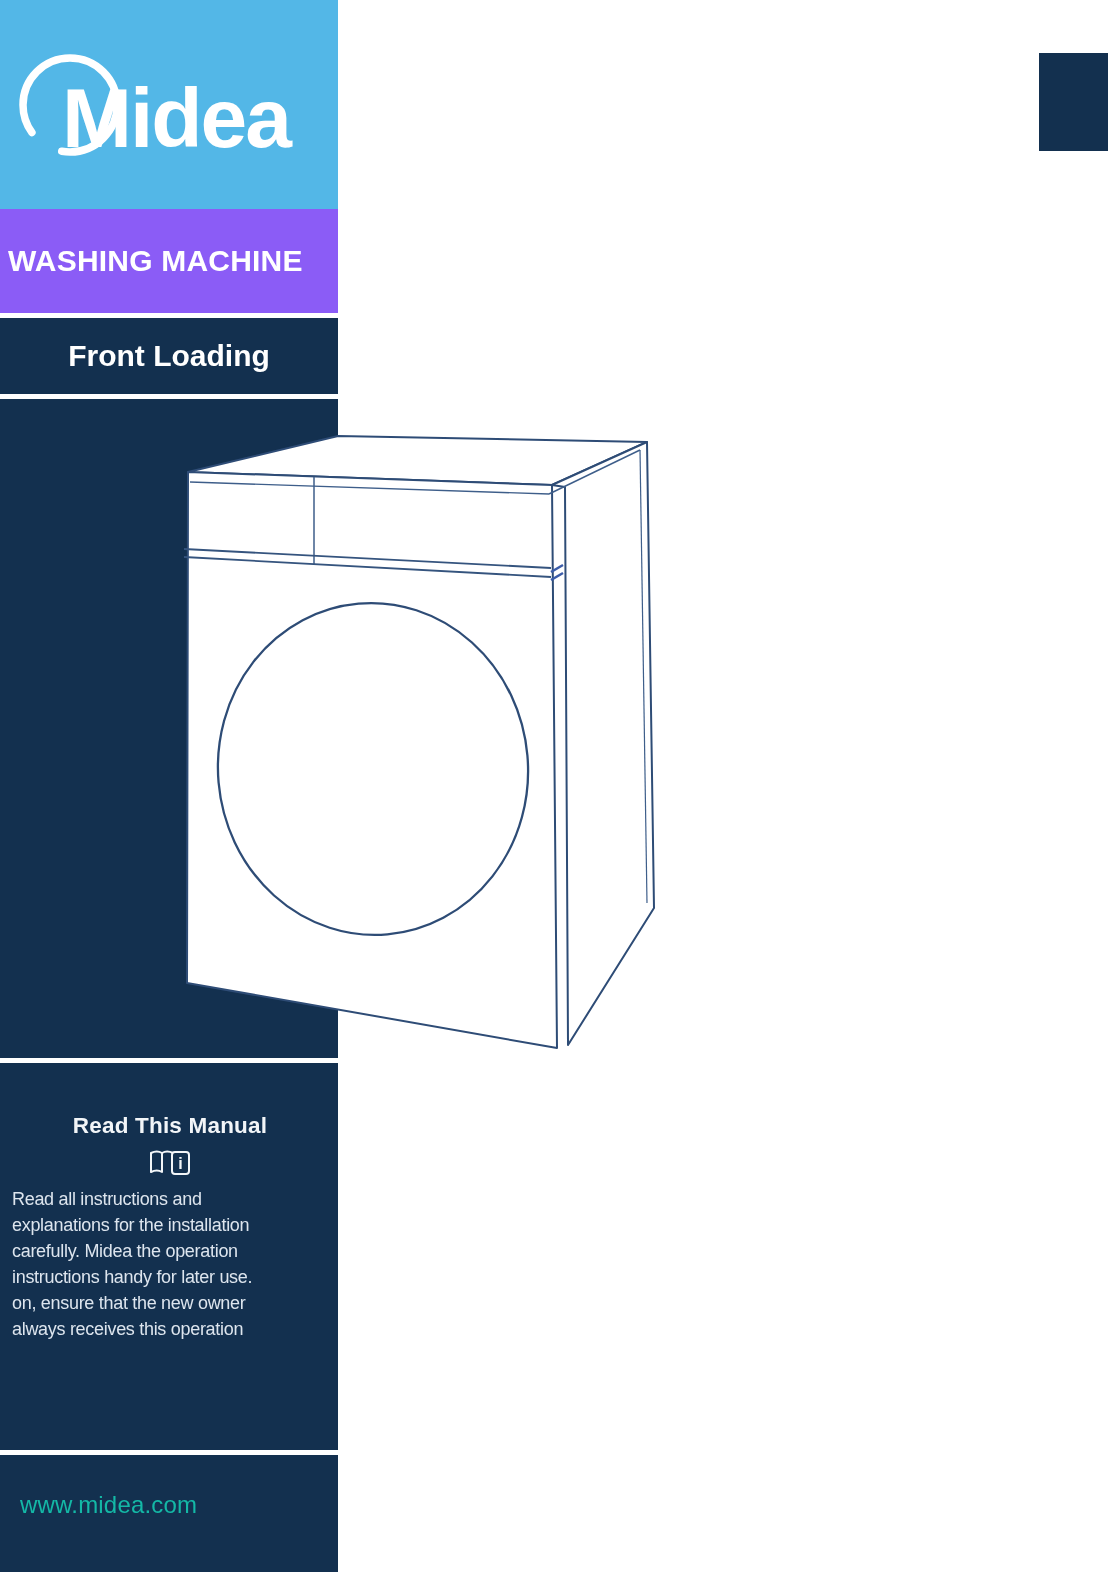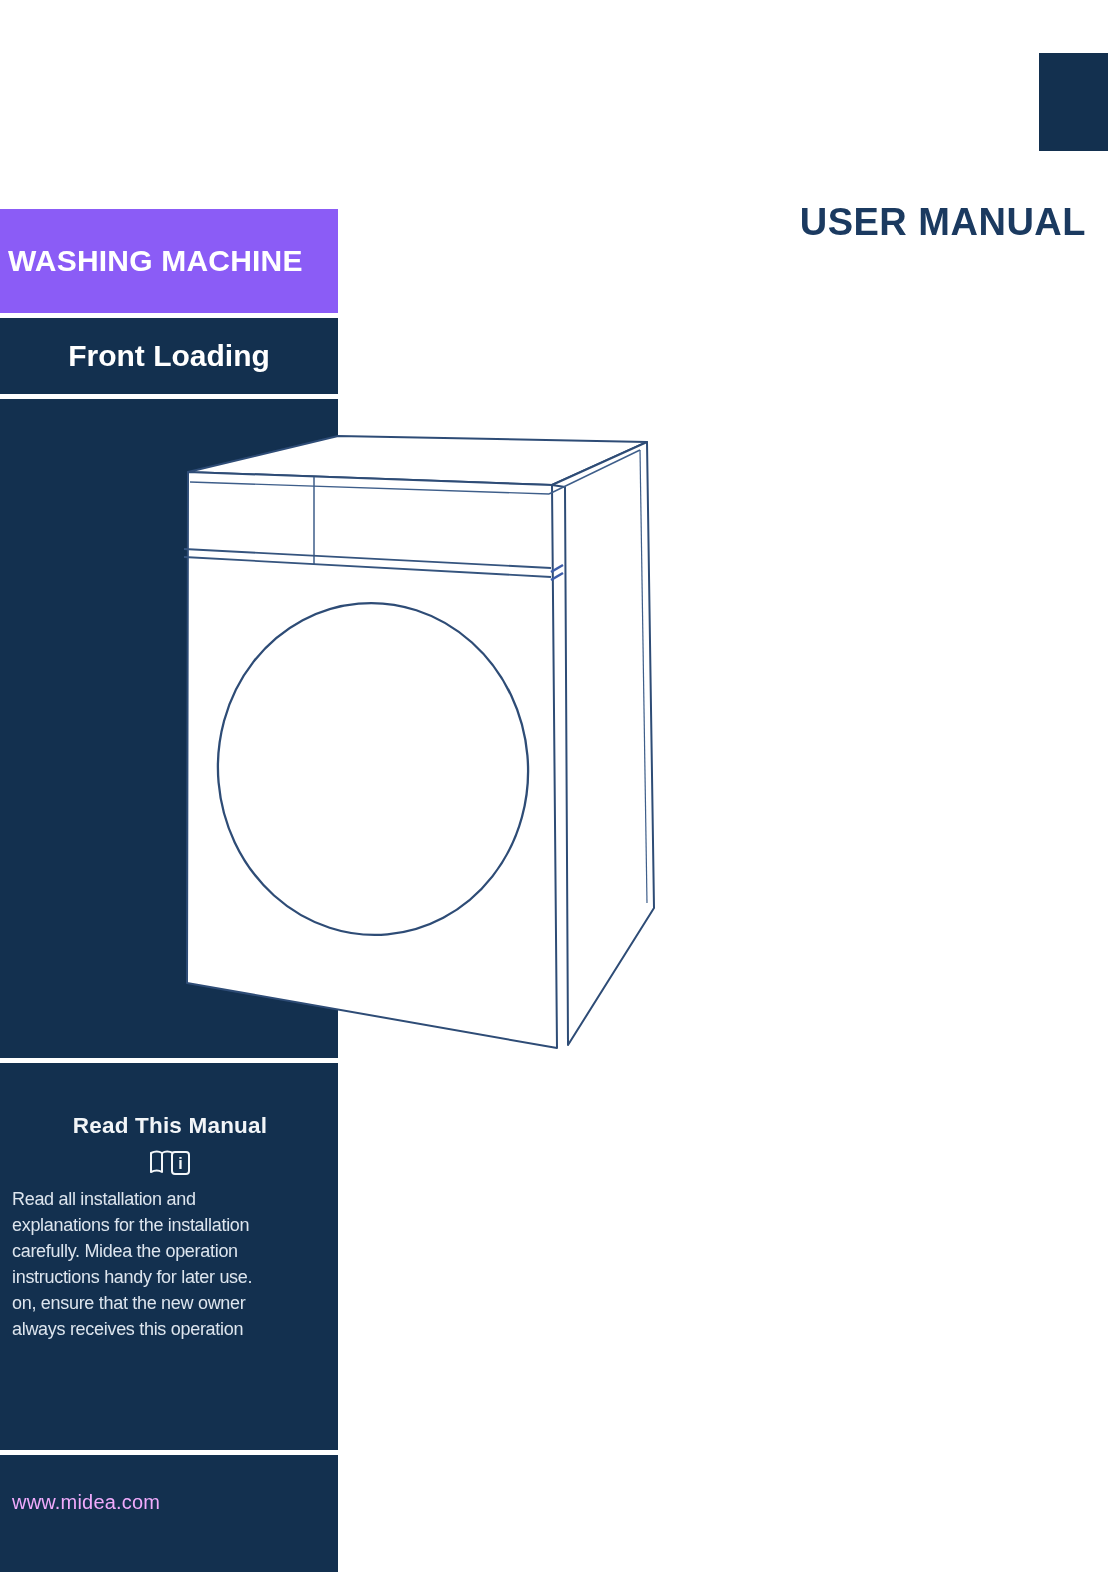"Midea" div.logo-box { html: none -> <div> <svg> <circle></circle> <text>Midea</text> </svg> </div> }
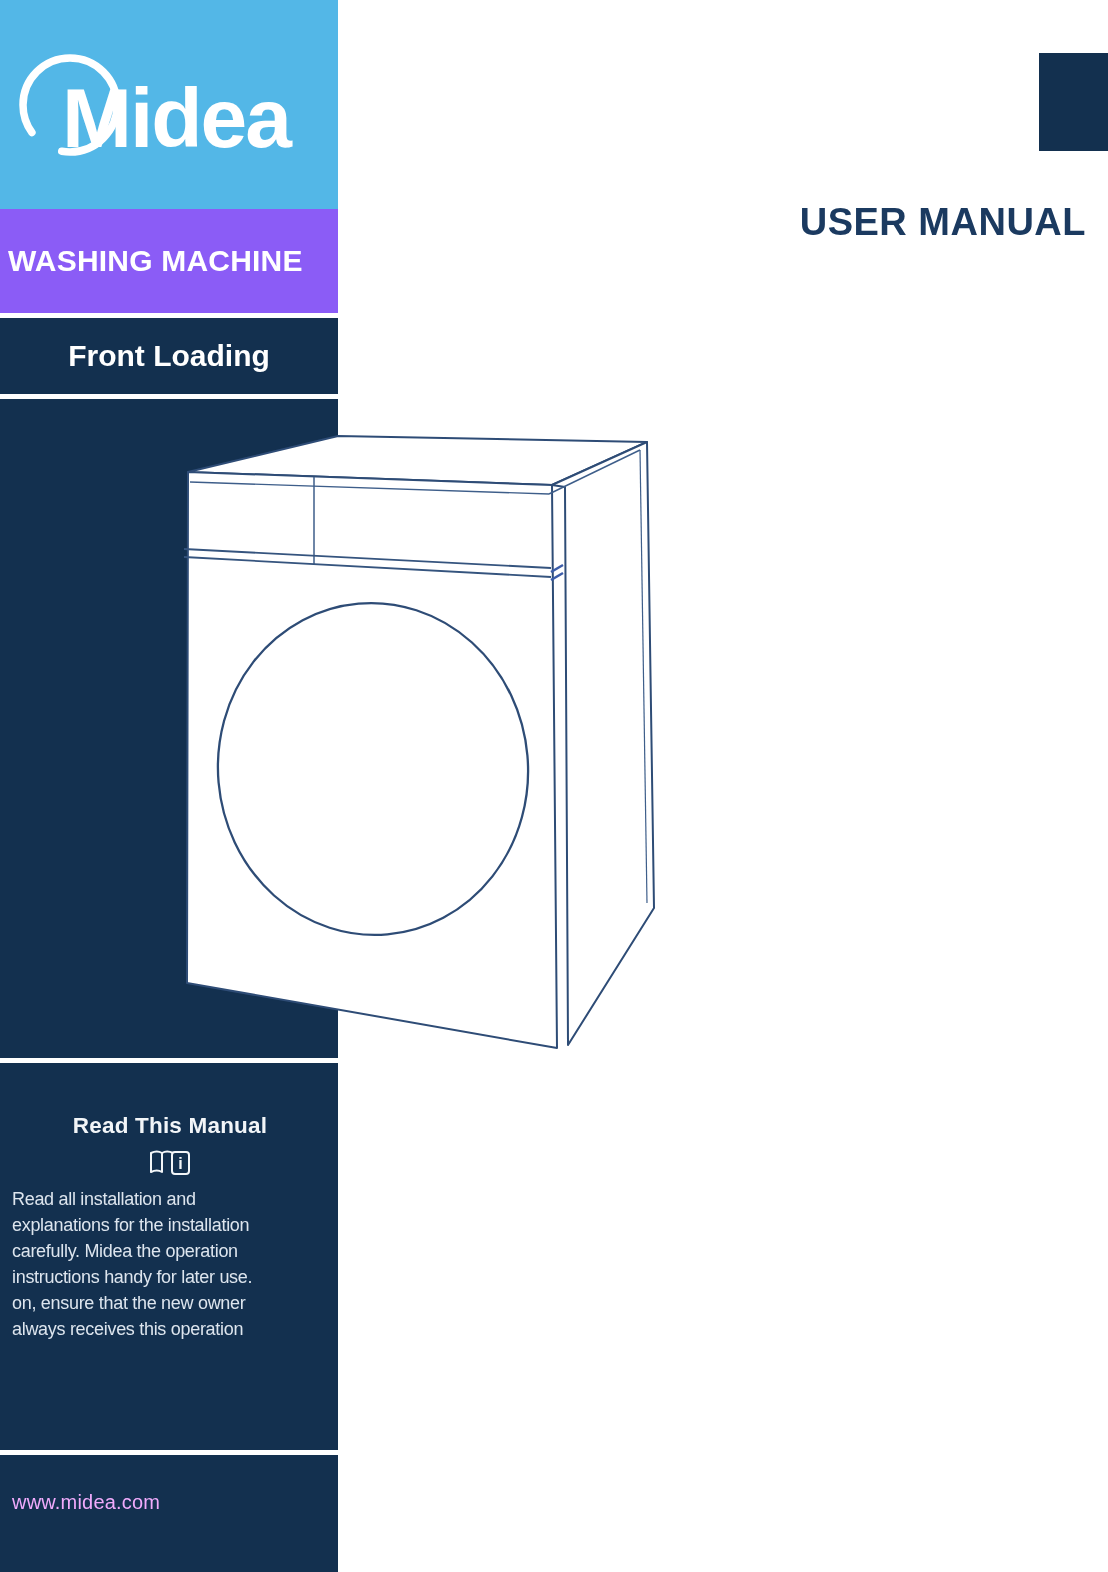"USER MANUAL" div.user-manual { html: <div>USER MANUAL</div> -> none }
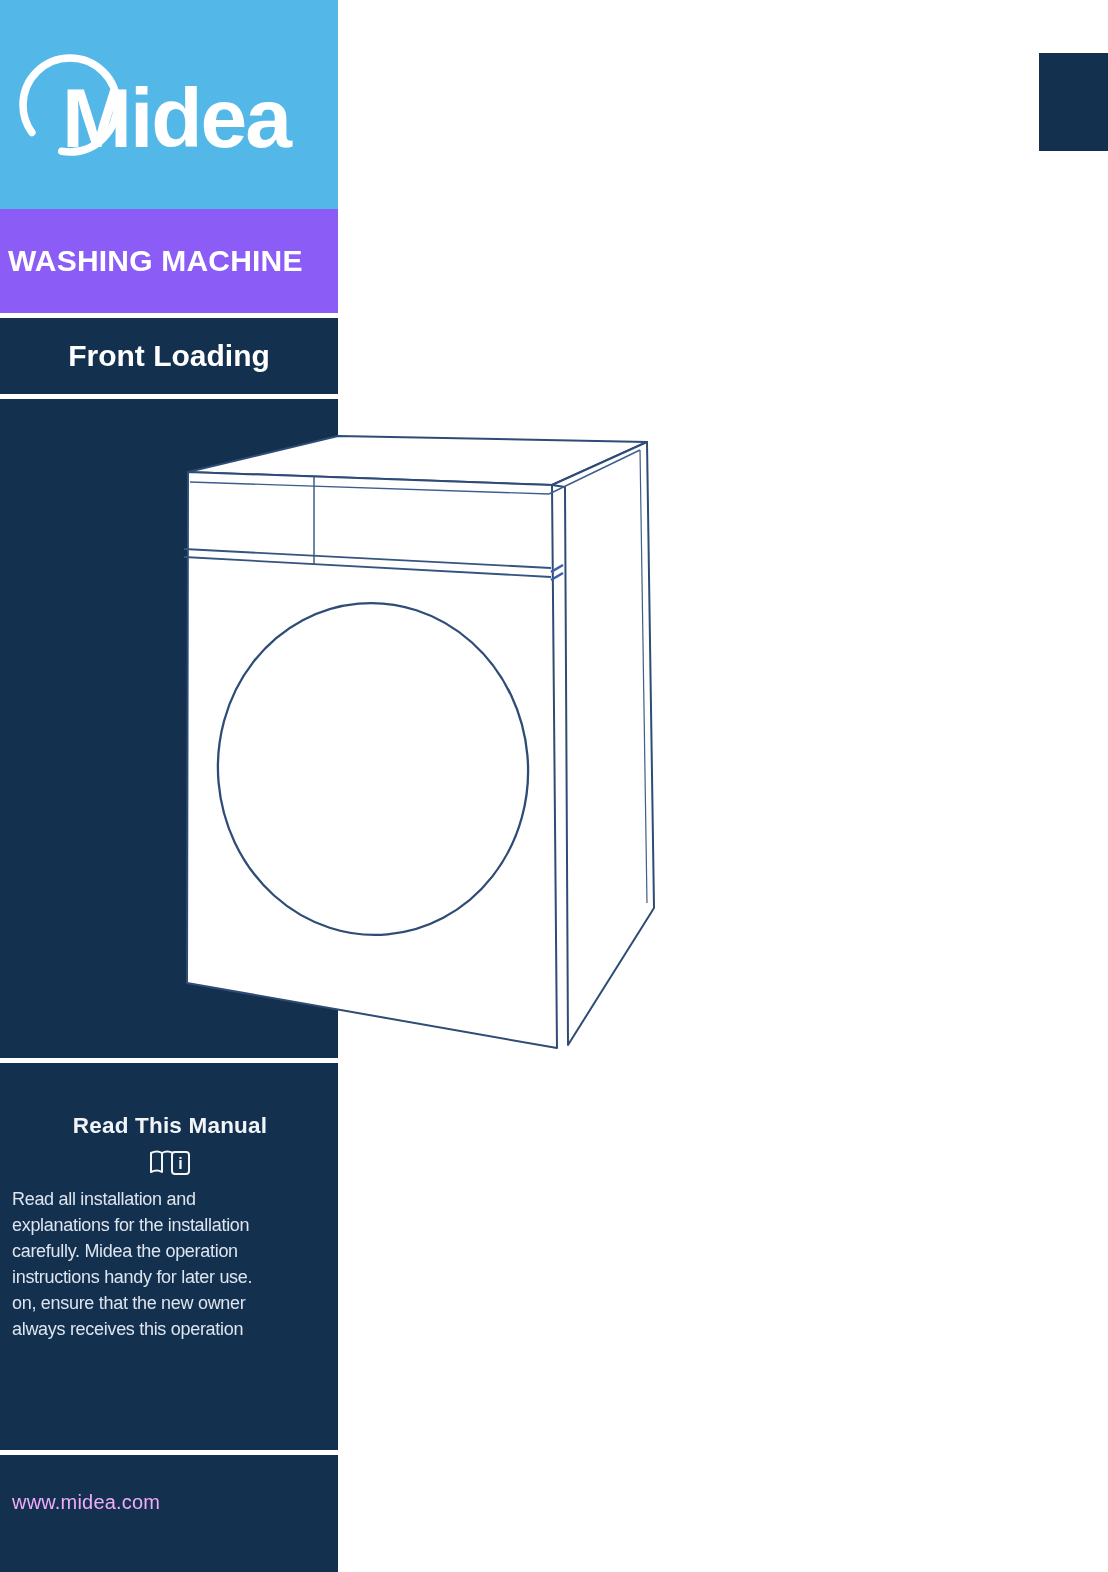"Read all installation and" div.read-line { text: installation -> instructions }
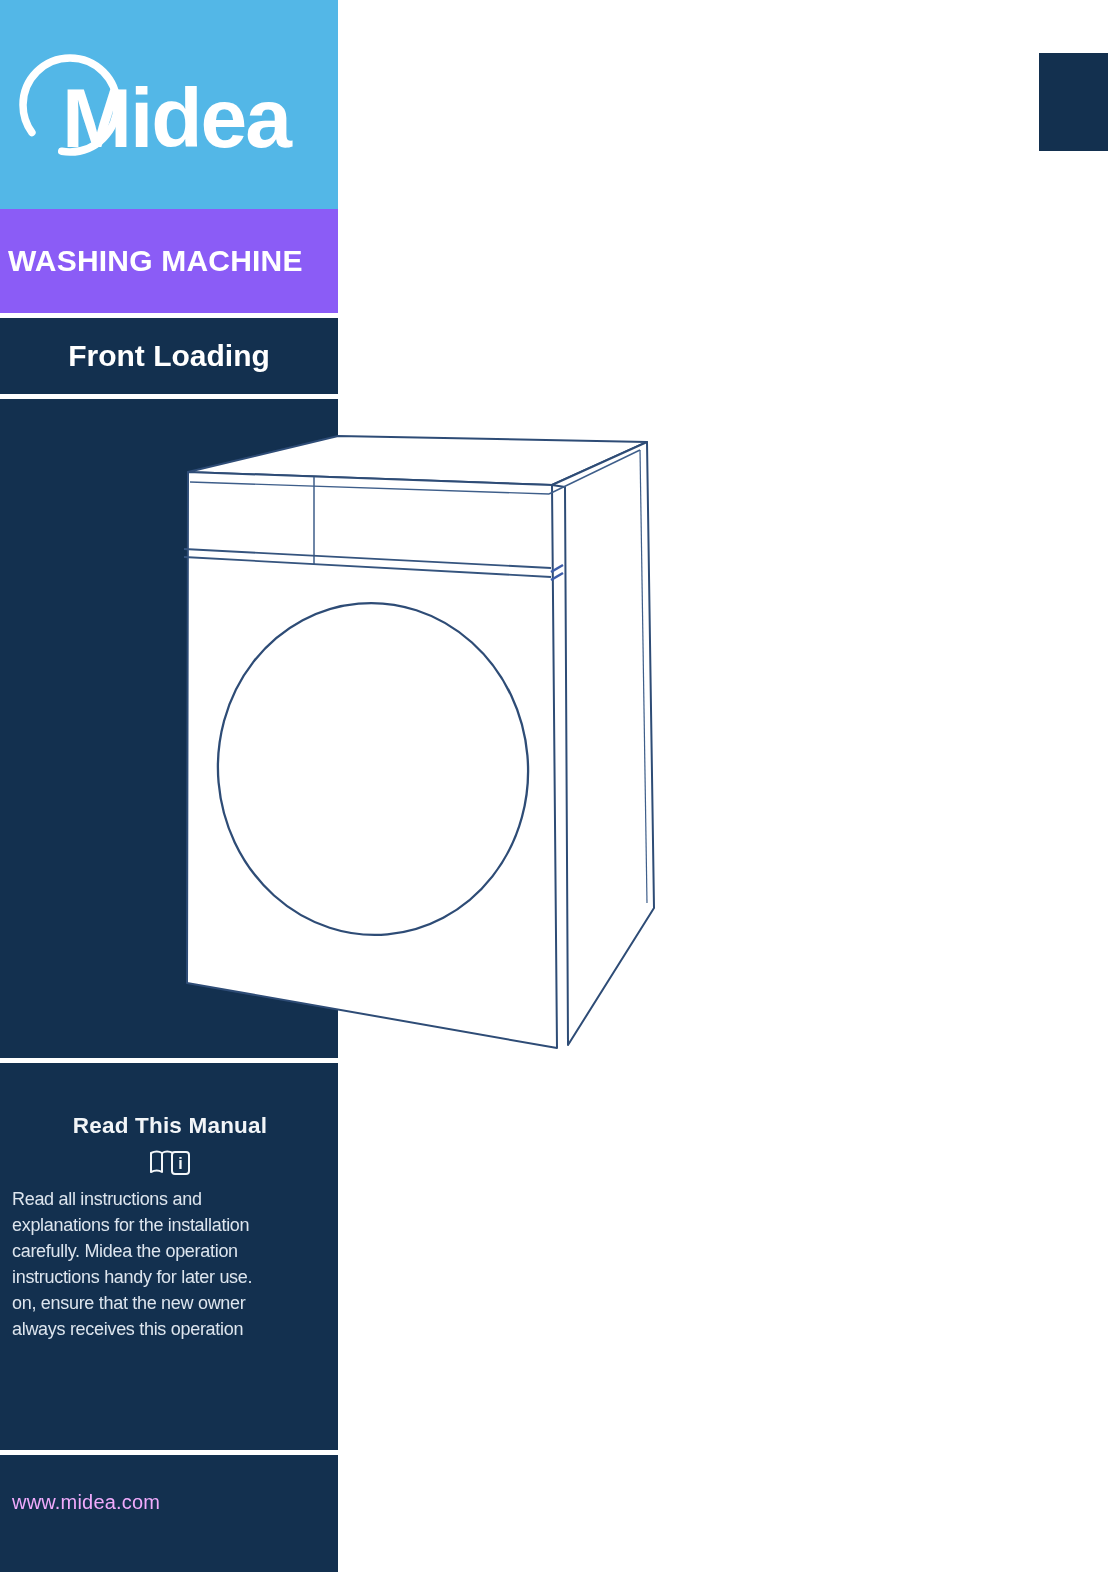"www.midea.com" .website { color: #f0abfc -> #14b8a6; font-size: 20px -> 24px; margin-left: none -> 8px }
